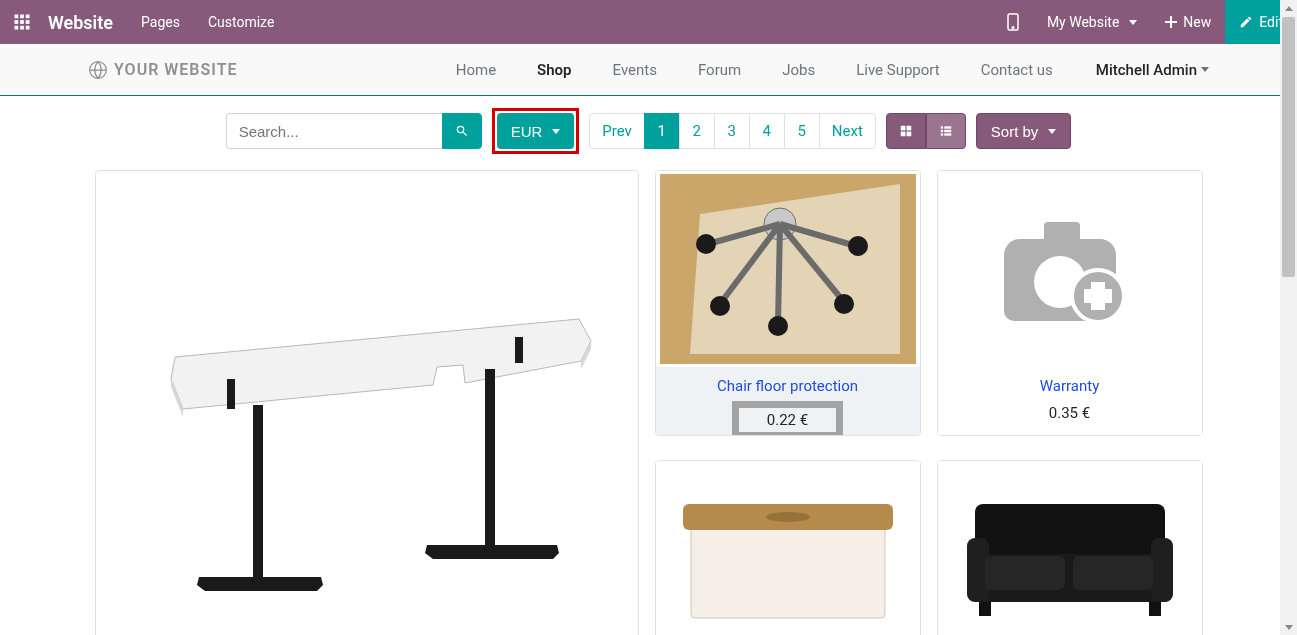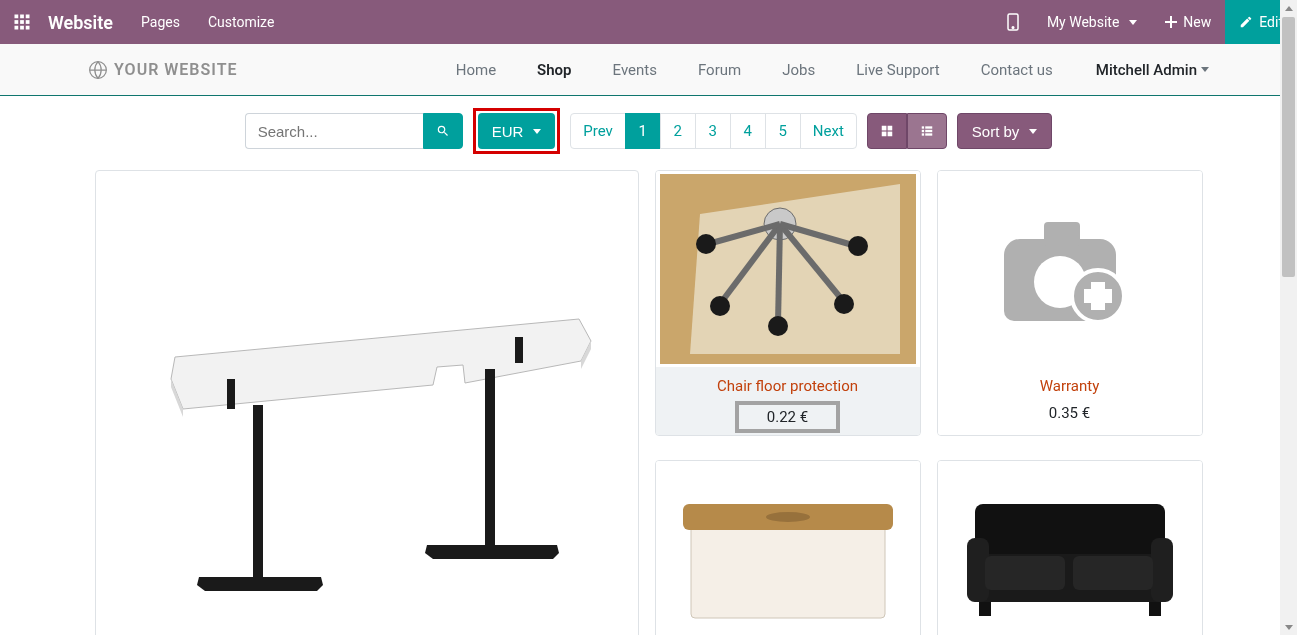"Search..." .search-input { width: 178px -> 216px }
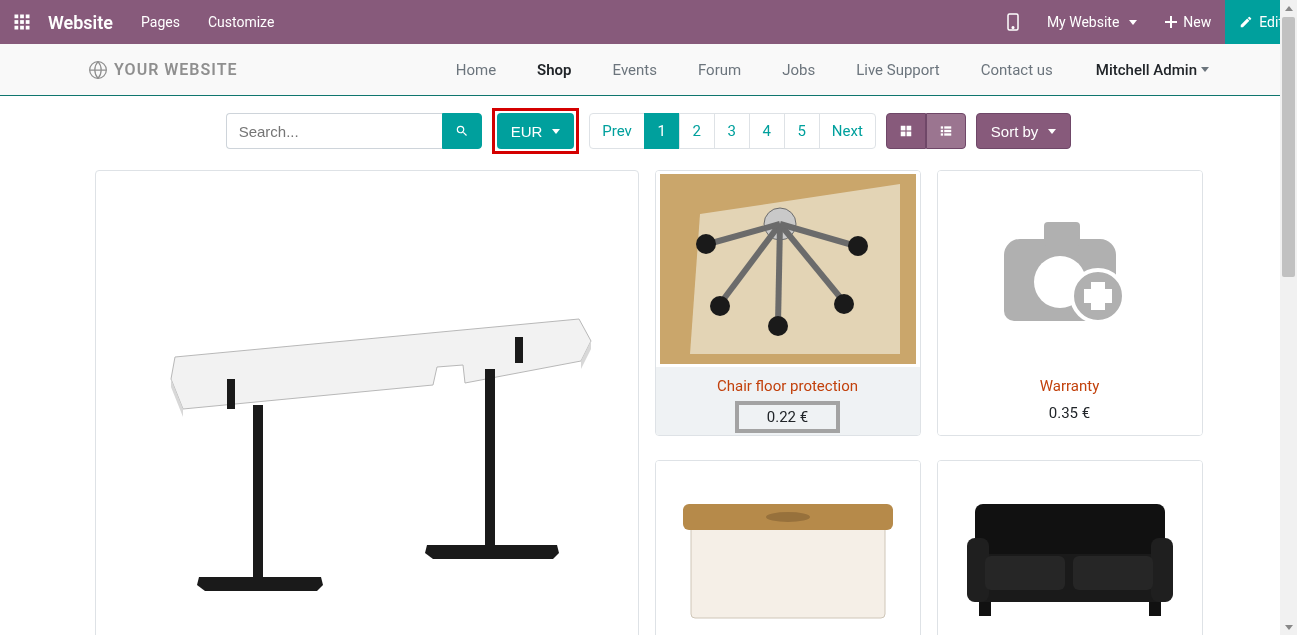"Chair floor protection" .card-title { color: #c2410c -> #1d4ed8 }
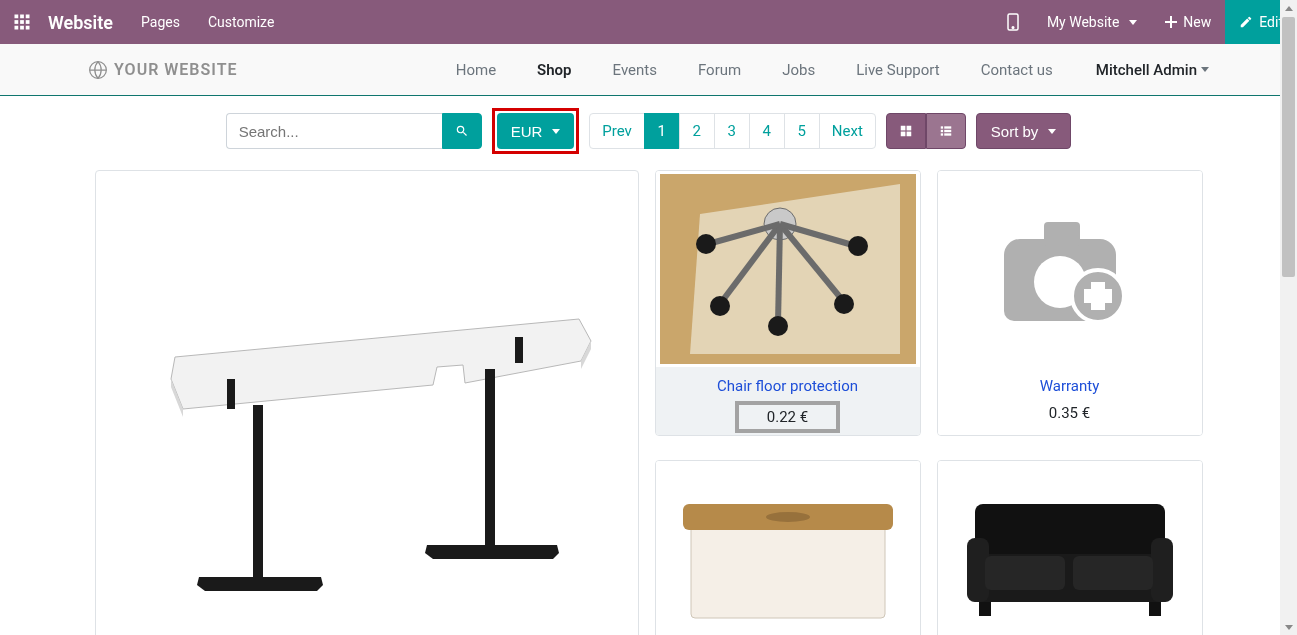"0.22 €" .price-highlight { border: 4px solid #a3a3a3 -> 7px solid #a3a3a3 }
